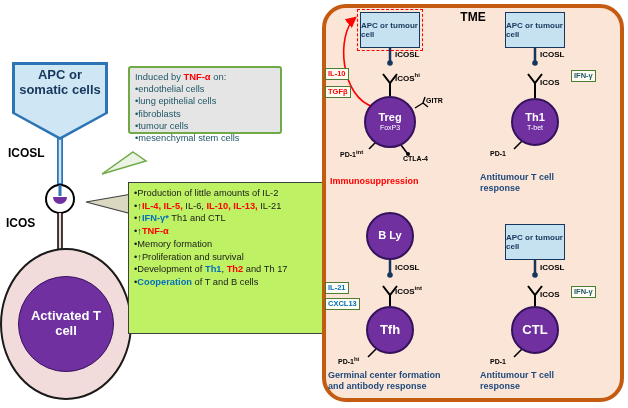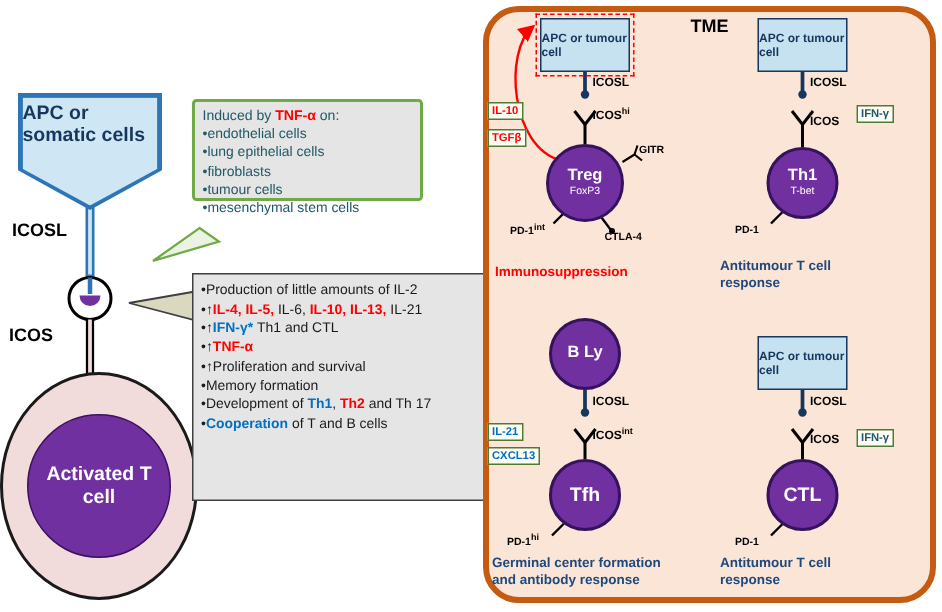"APC or somatic cells" .apc-shield-text { text-align: none -> center }
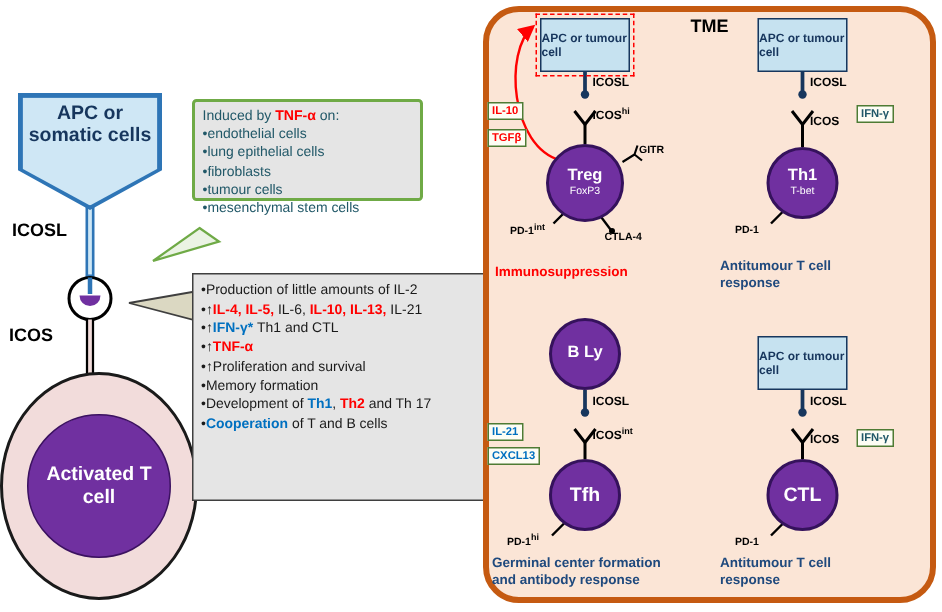"•Production of little amounts of" .tan-box { background: #e5e5e5 -> #bef264 }
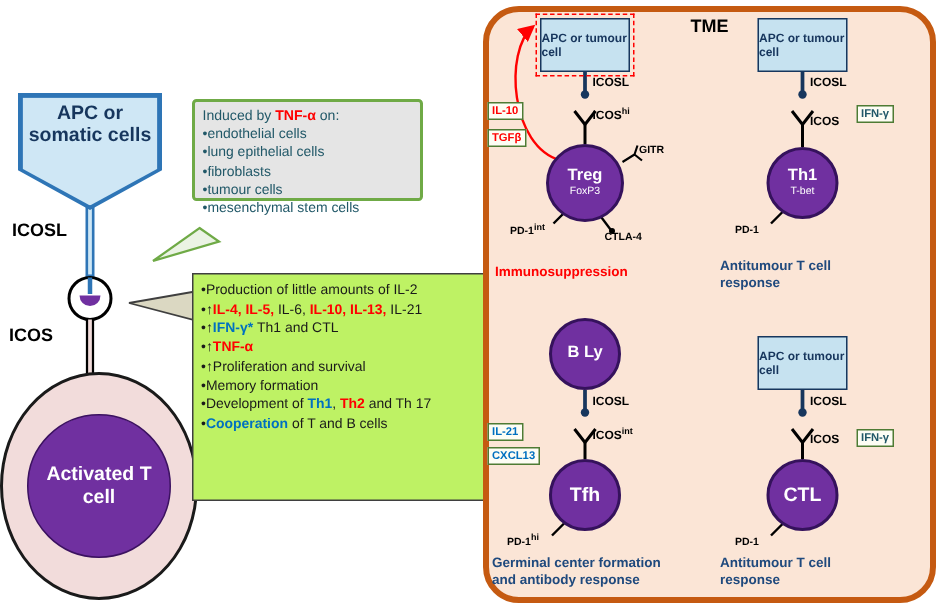"•↑Proliferation and survival" div.effect-line { order: before "•Memory formation" -> after "•Memory formation" }
